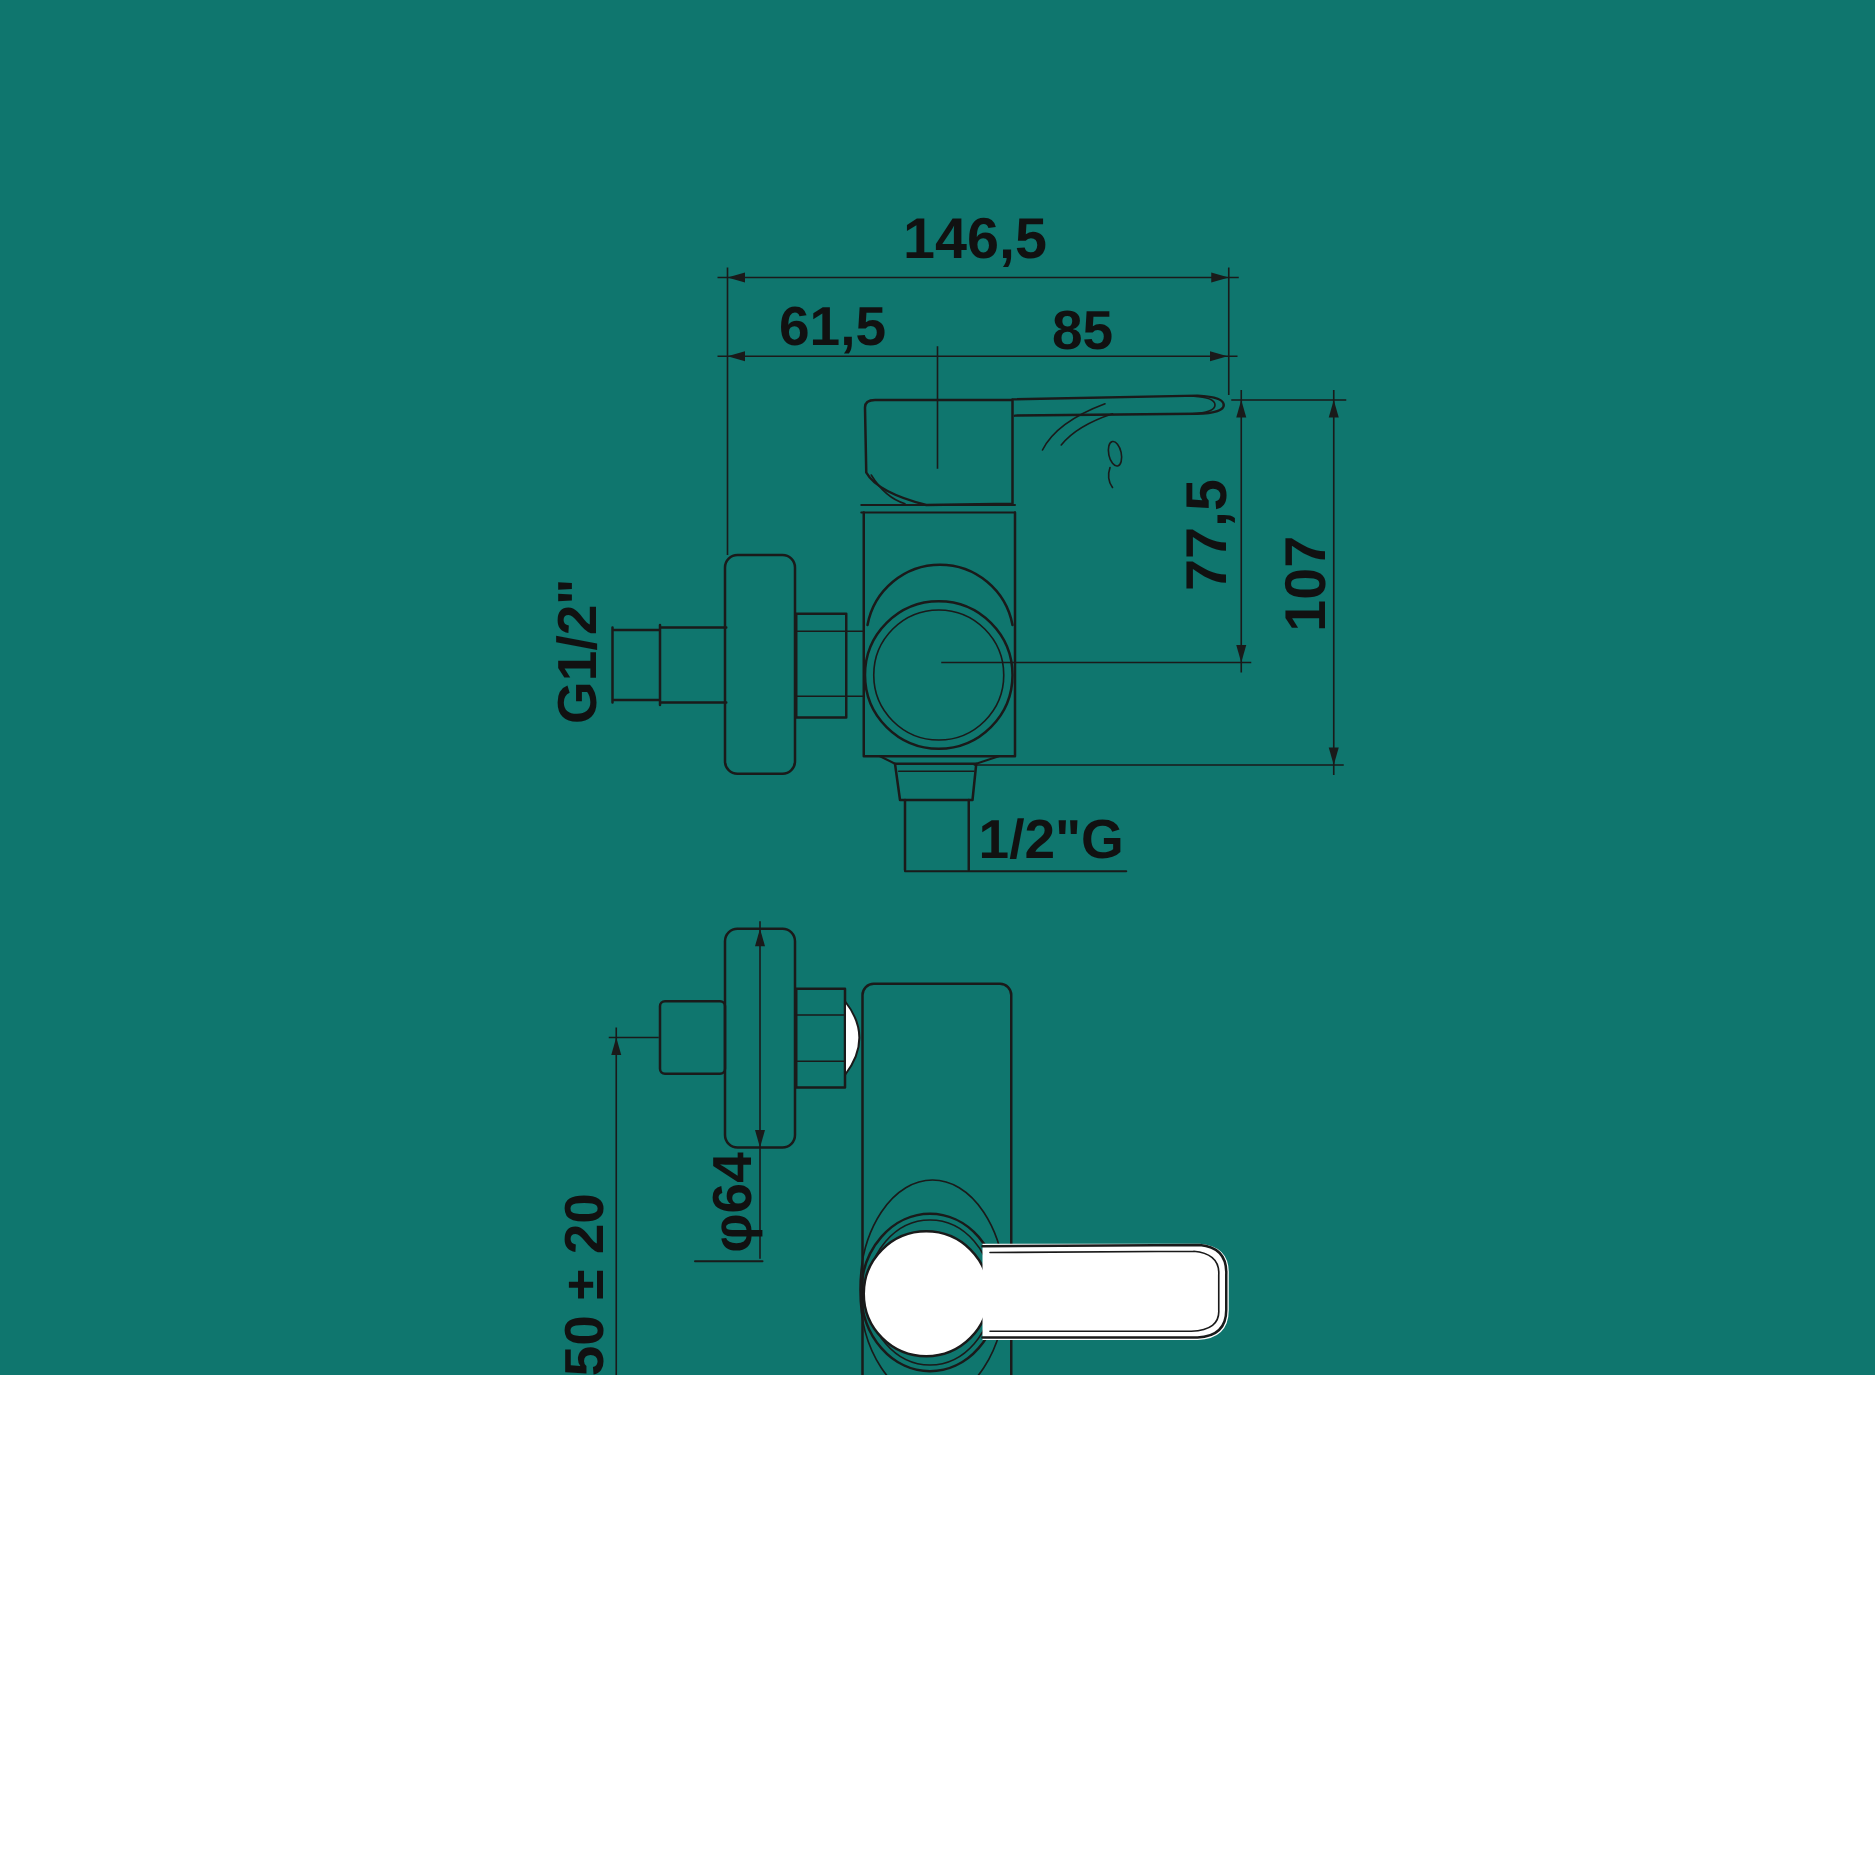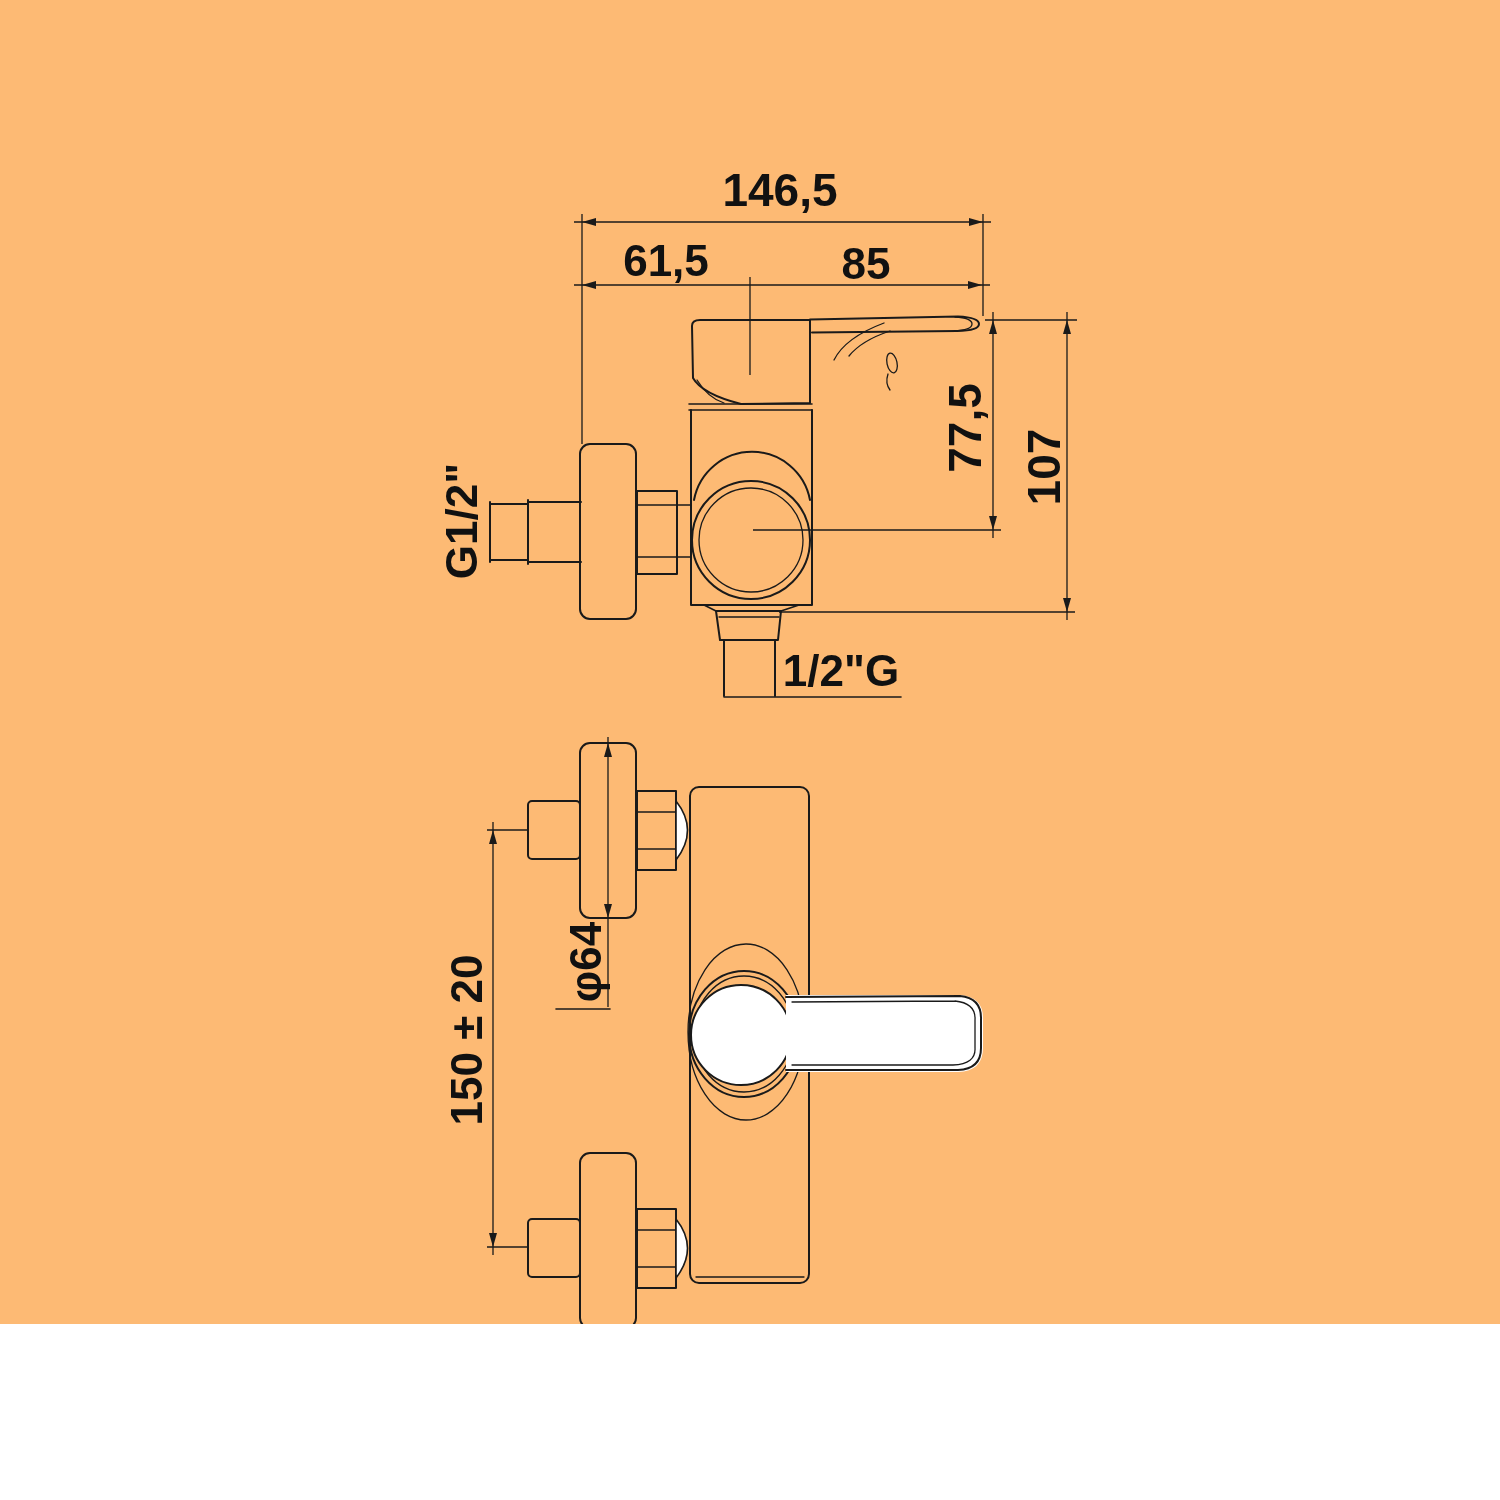"146,5" .canvas { background: #fdba74 -> #0f766e; height: 1324px -> 1100px }
